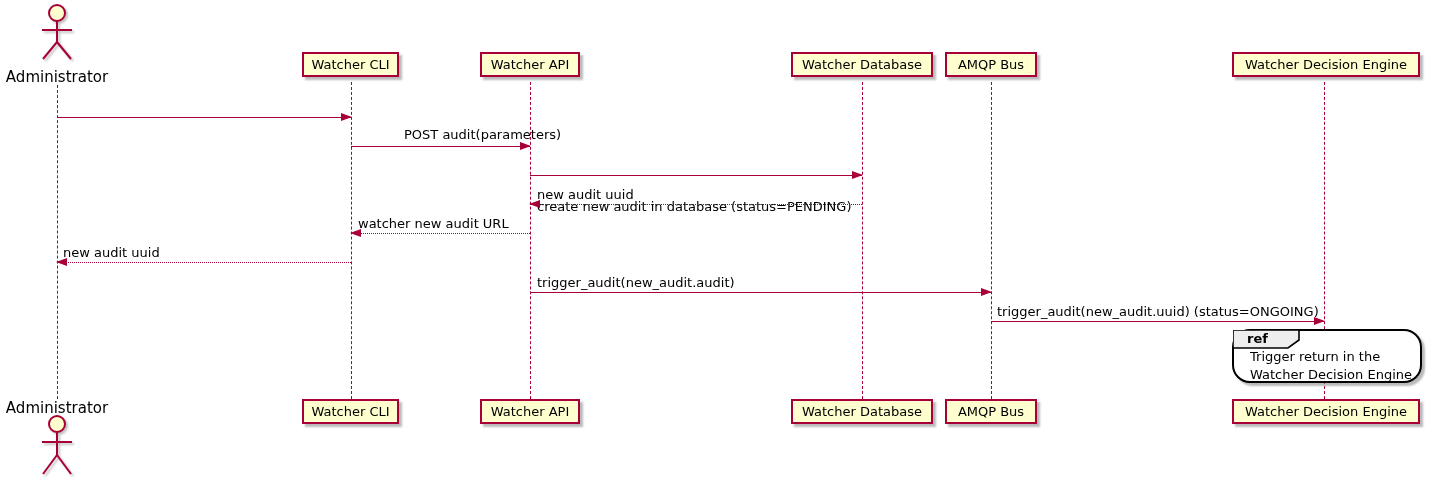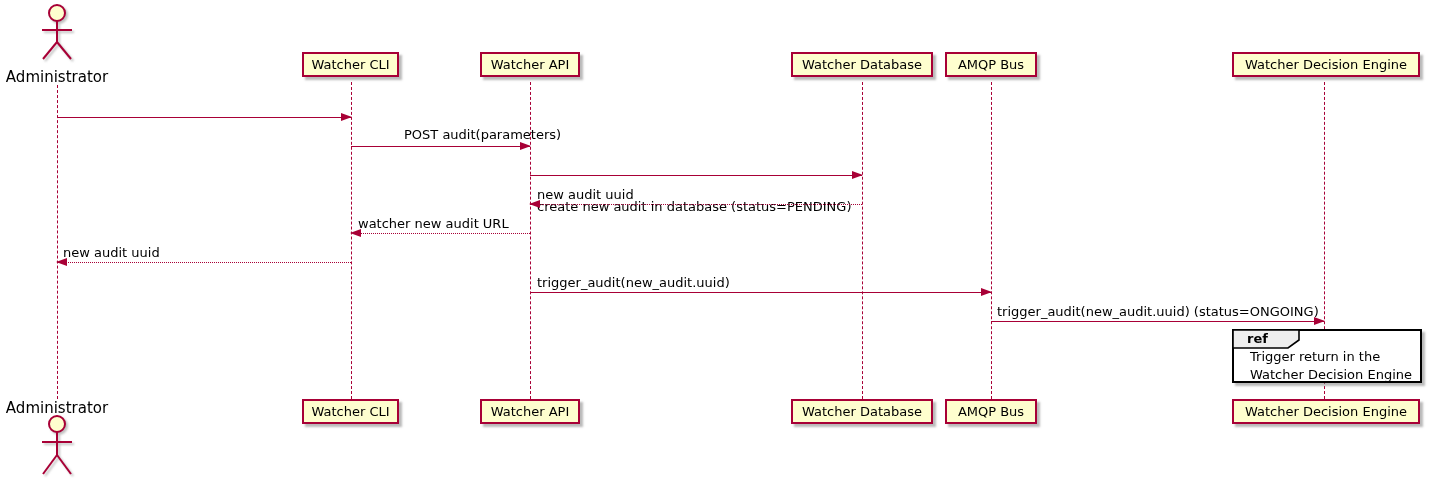"trigger_audit(new_audit.uuid)" div.msg-label { text: audit.uuid -> audit.audit }
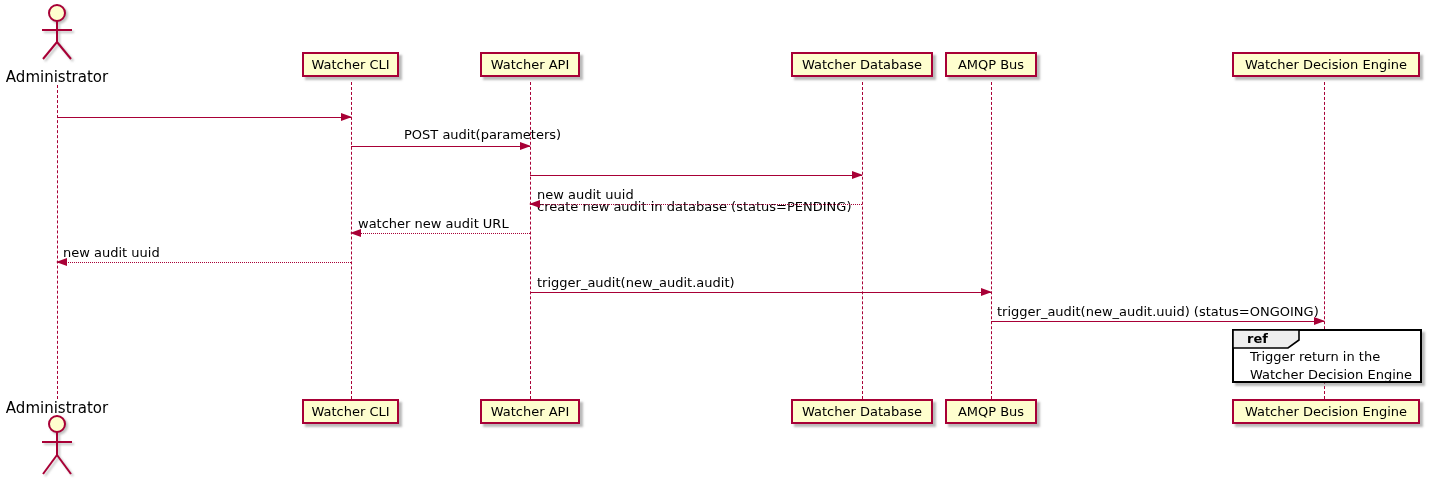"ref" div.ref-box { border-radius: none -> 18px }
